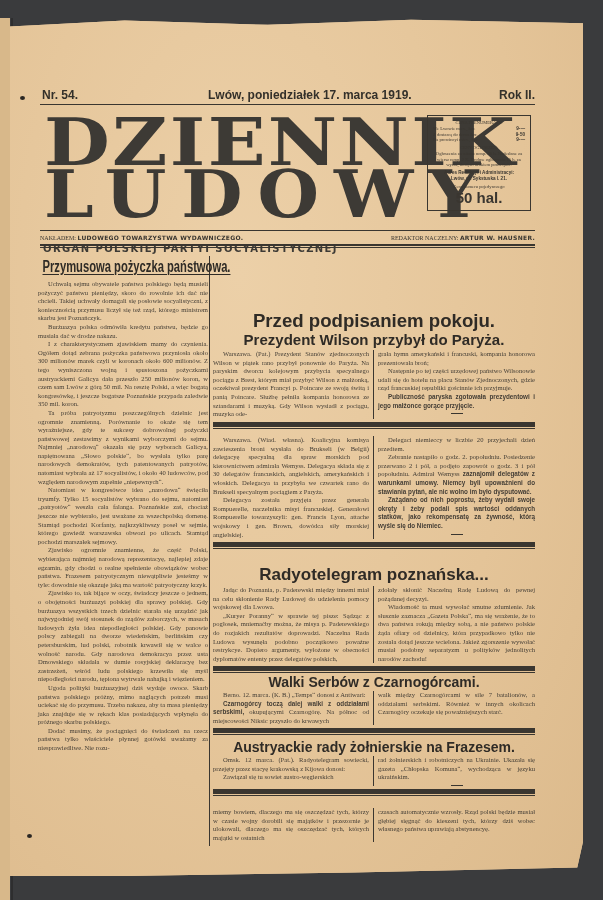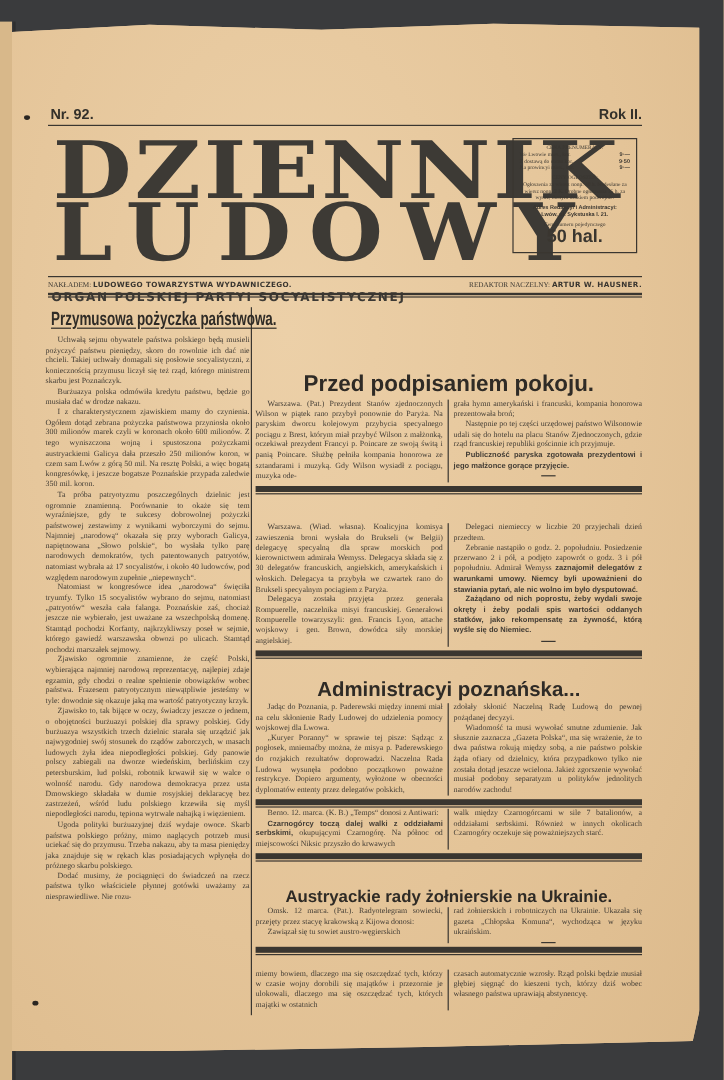"Nr. 92." span { text: 92 -> 54 }
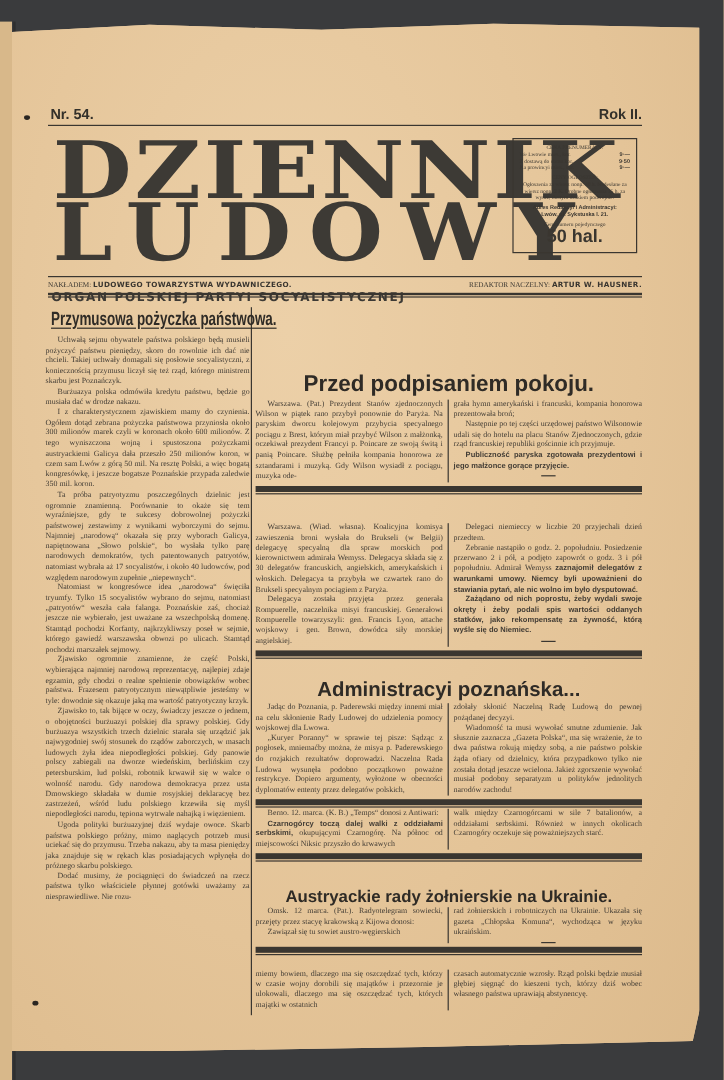"Lwów, poniedziałek 17. marca 1919." span { html: none -> <span>Lwów, poniedziałek 17. marca 1919.</span> }
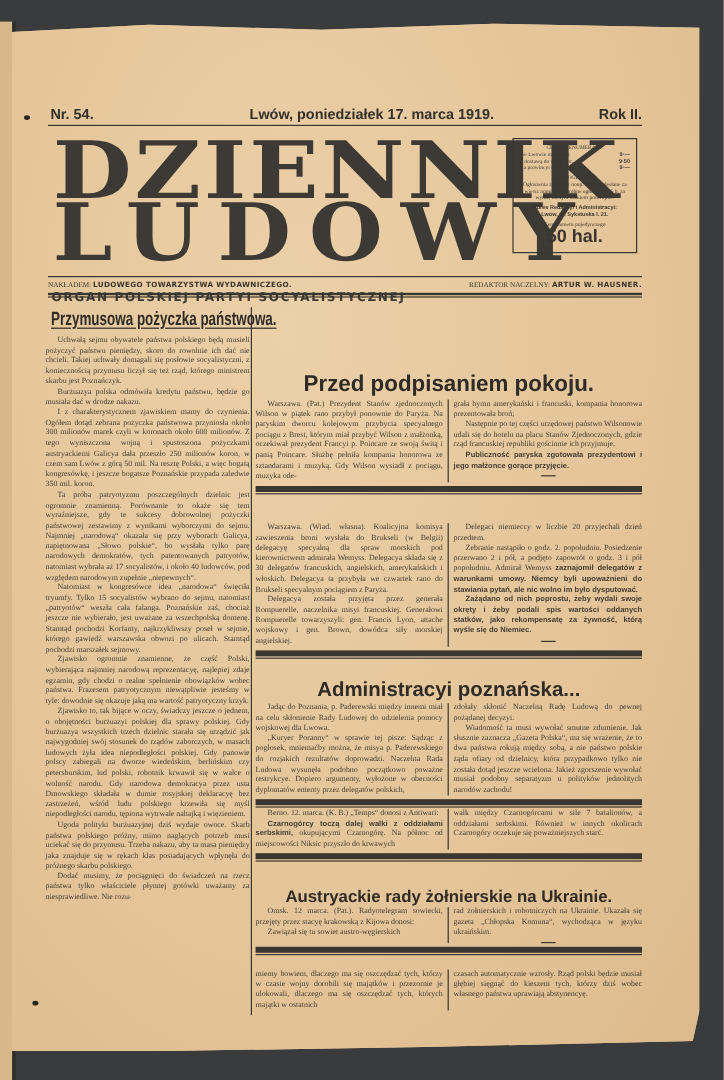"Prezydent Wilson przybył do Paryża." div.art-title { html: none -> <div>Prezydent Wilson przybył do Paryża.</div> }
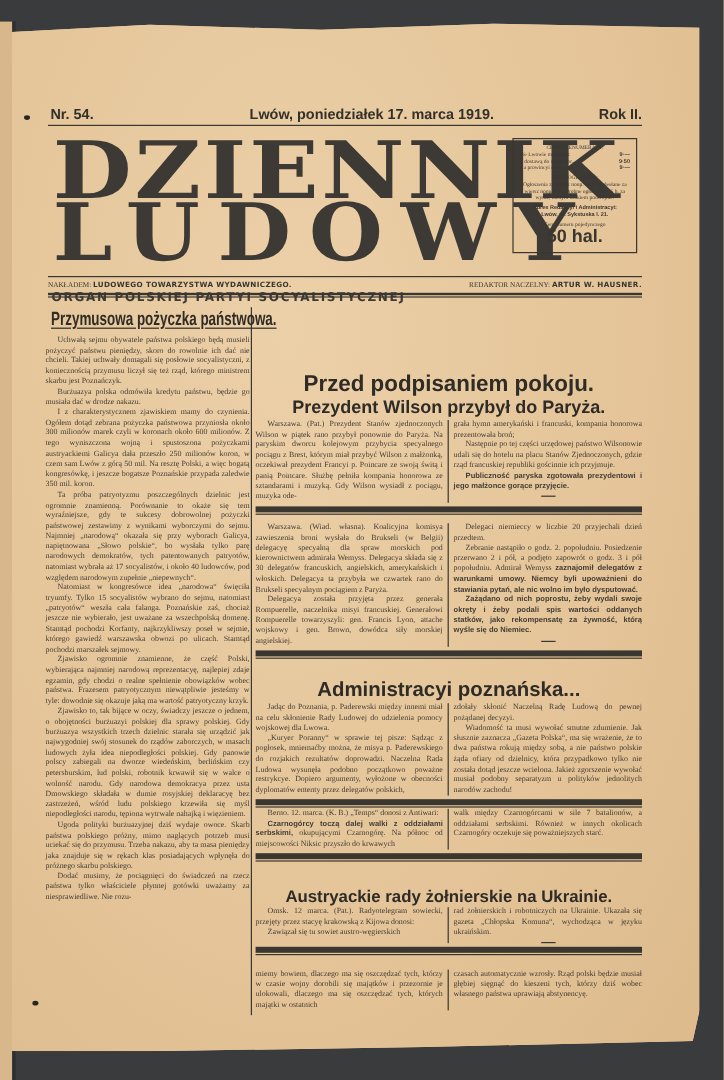"Administracyi poznańska..." div.art-title { text: Administracyi -> Radyotelegram }
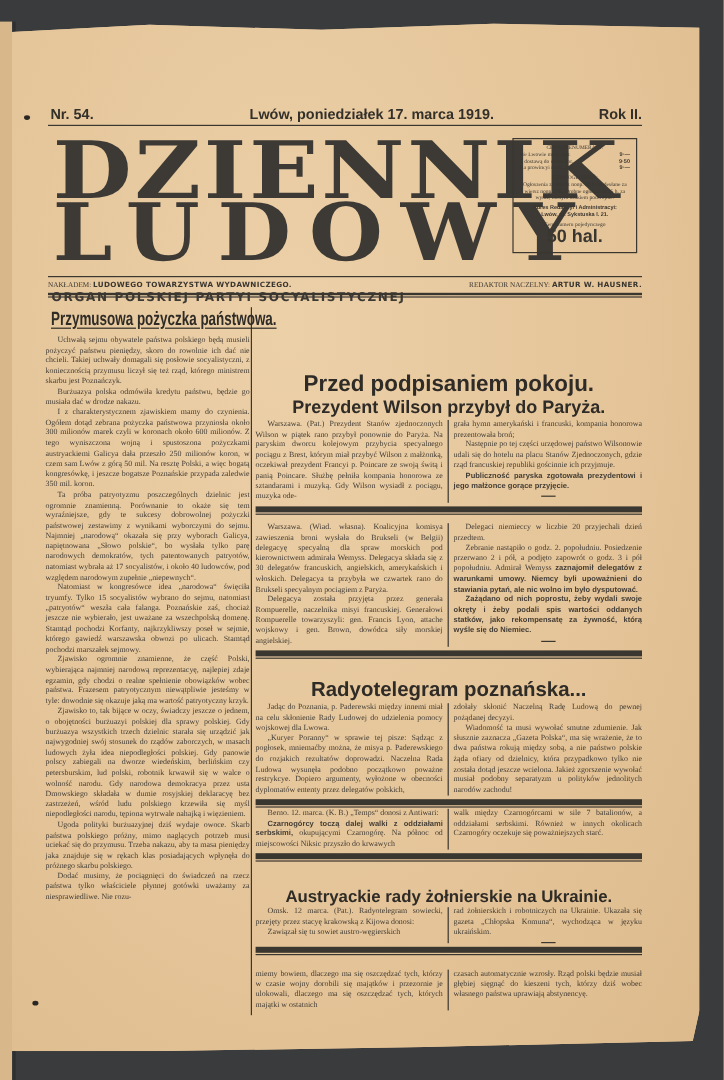"Walki Serbów z Czarnogórcami." div.art-title { html: none -> <div>Walki Serbów z Czarnogórcami.</div> }
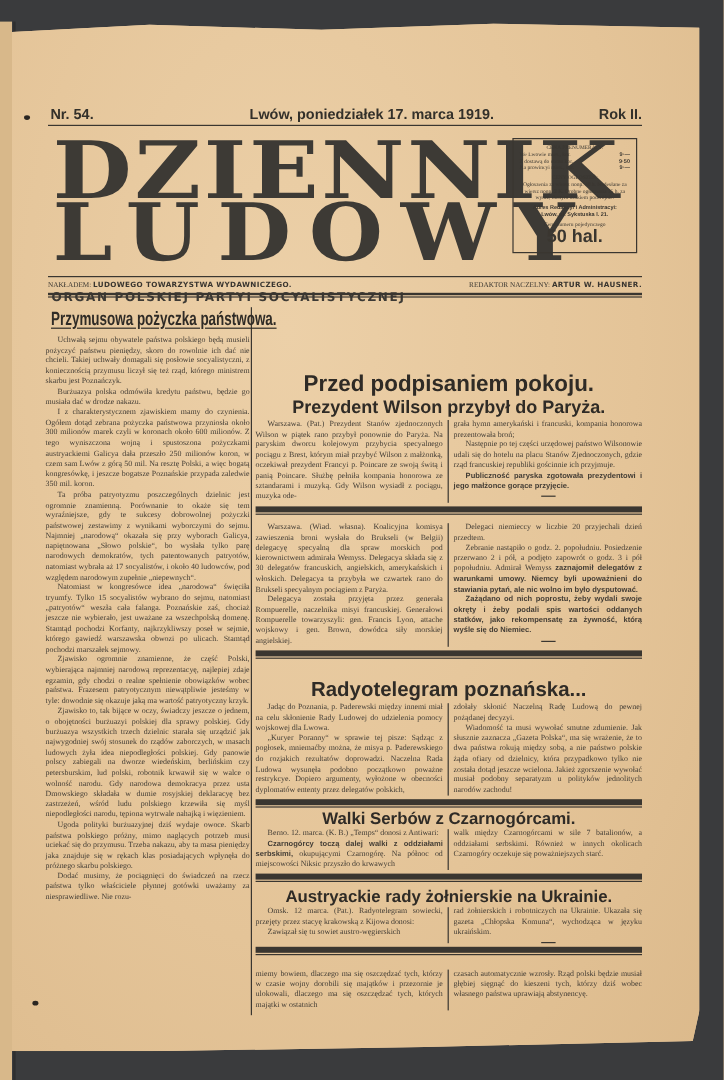"Austryackie rady żołnierskie na" div.art-title { text: Ukrainie -> Frazesem }
